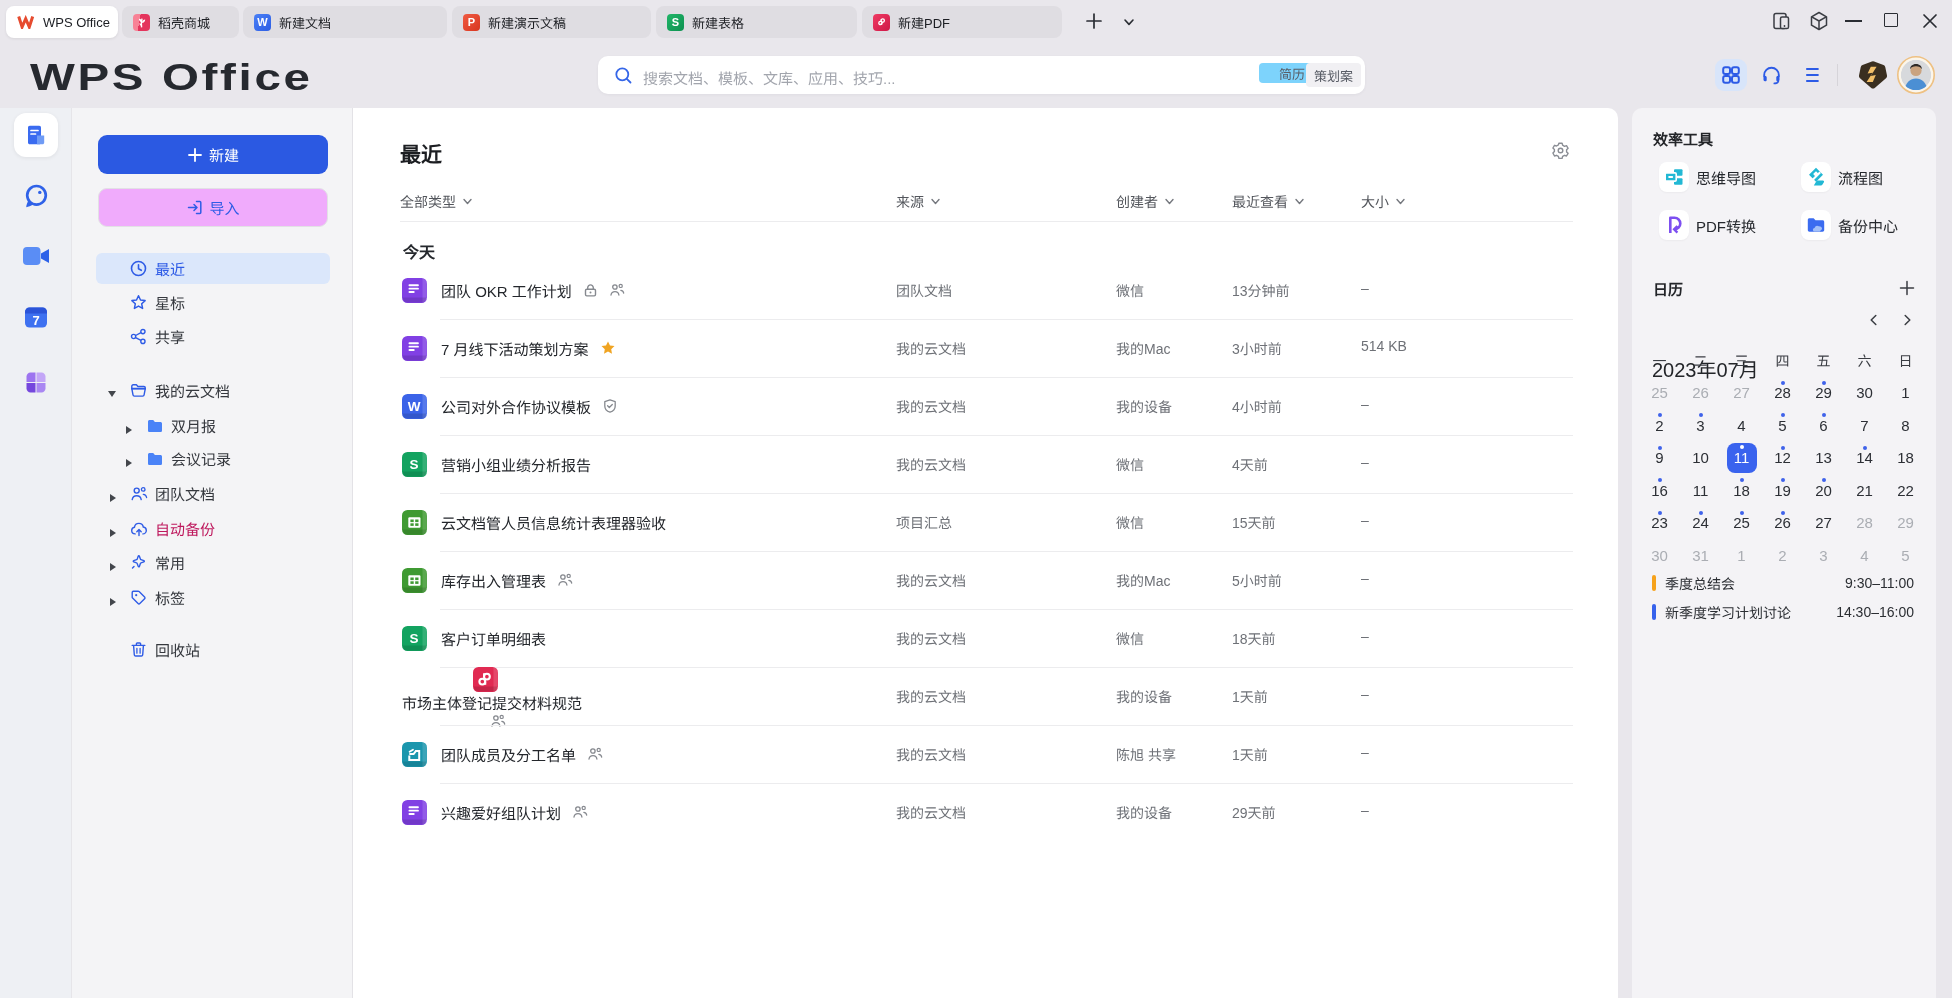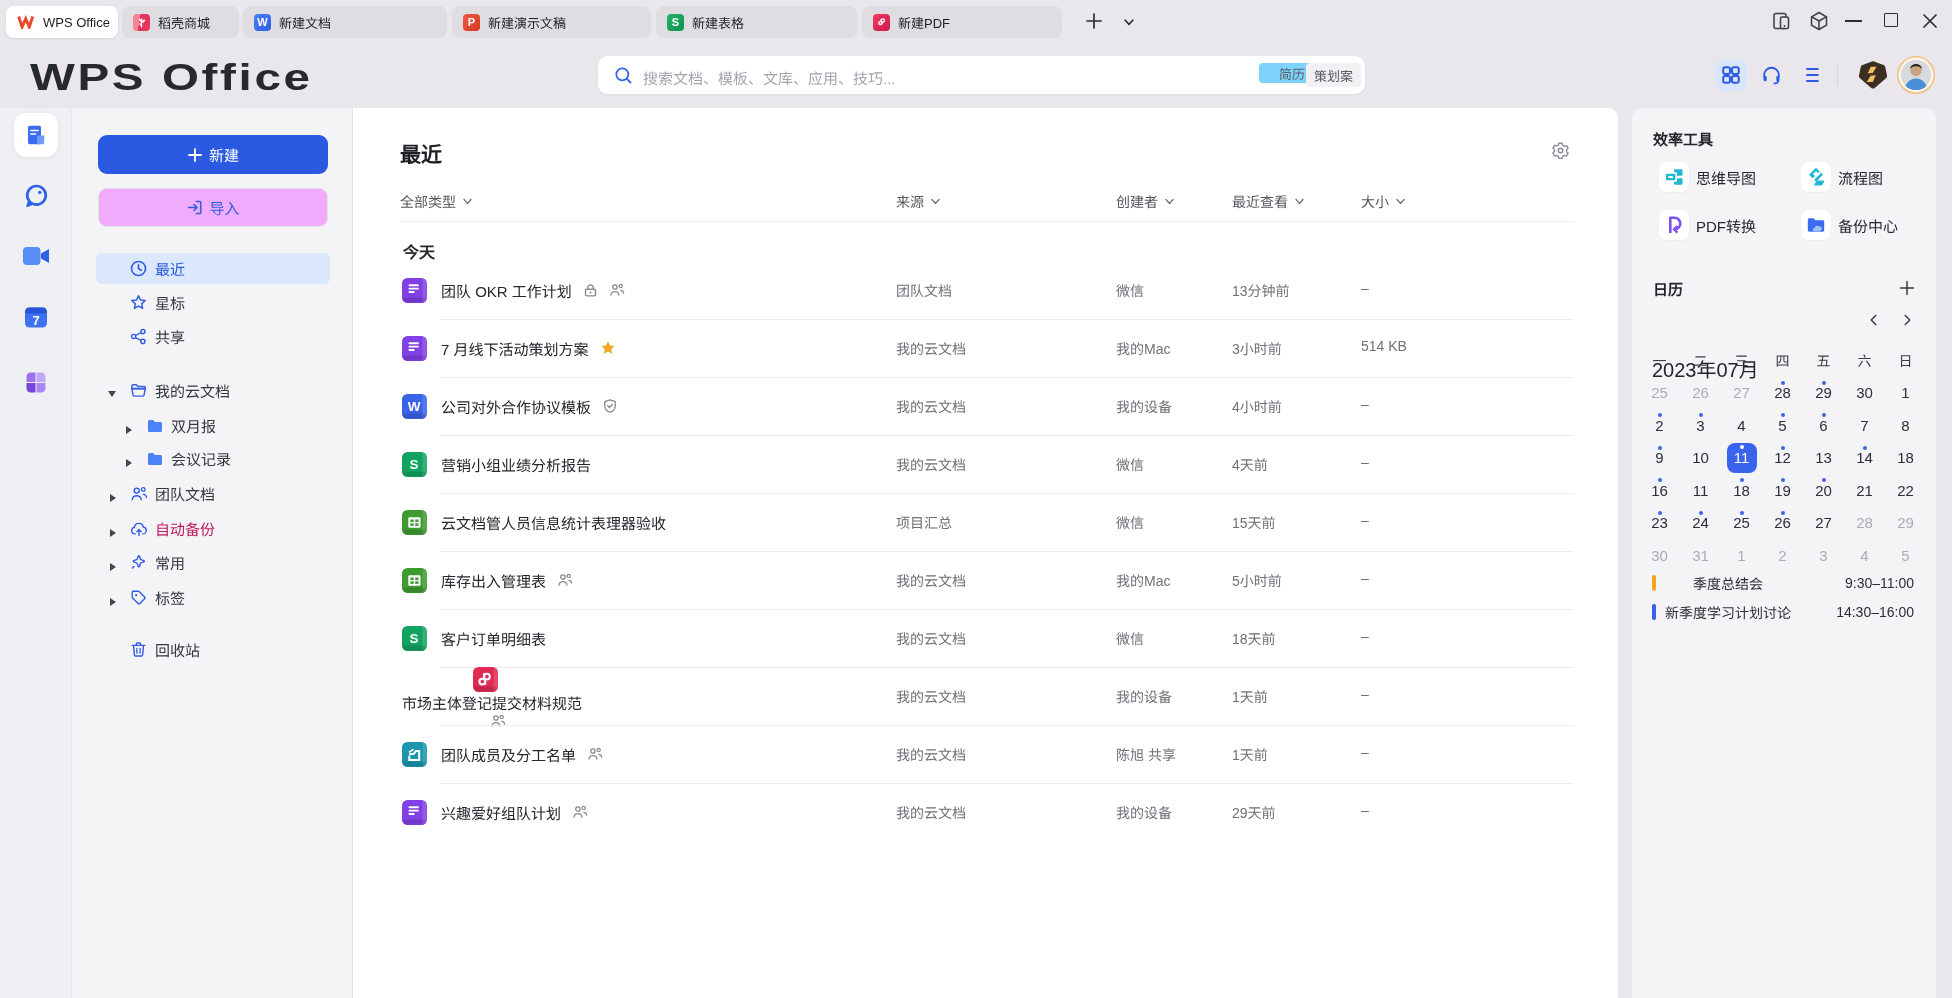"季度总结会" div.event { gap: 28px -> none }
